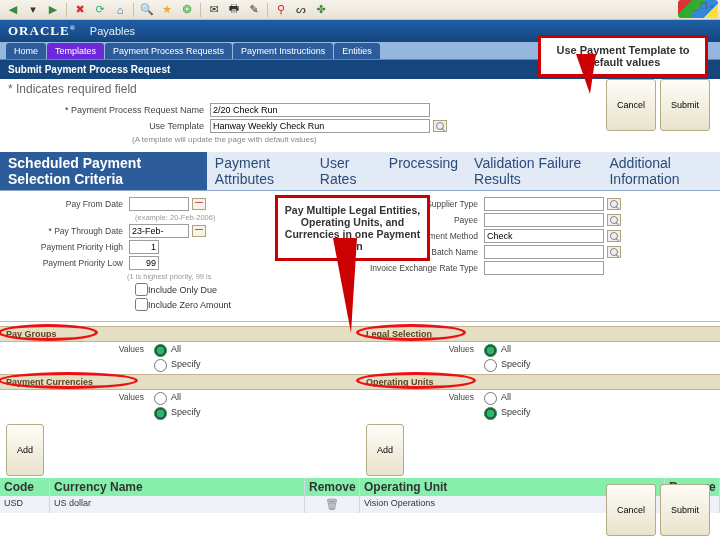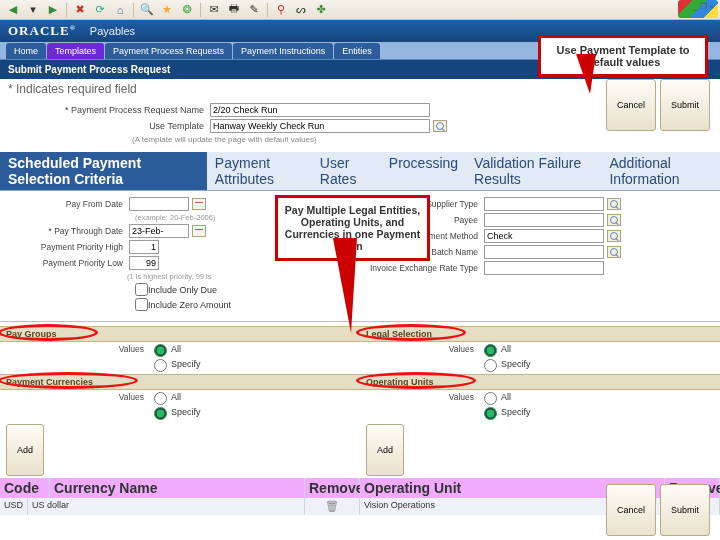"Code" .tblhdr { background: #f0abfc -> #86efac; font-size: 14px -> 12px }
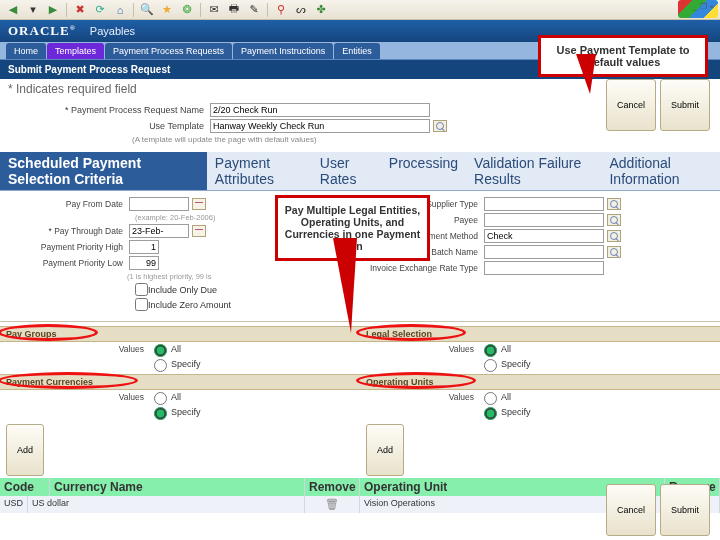"USD" div { width: 28px -> 50px }
